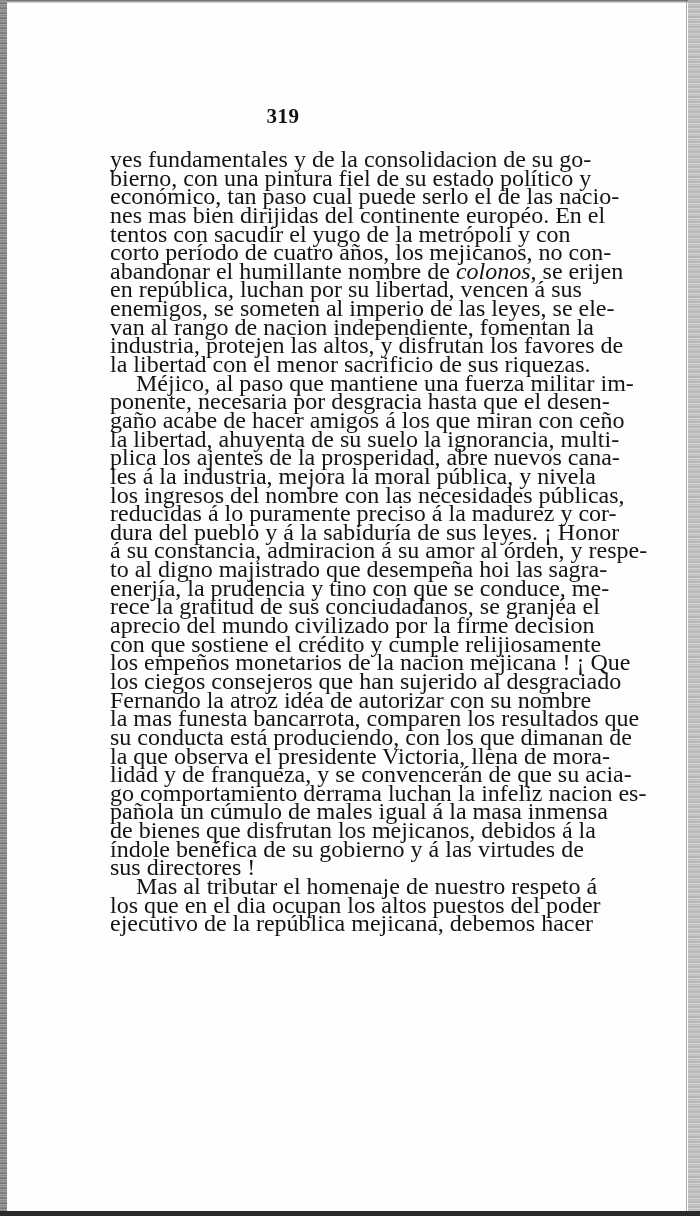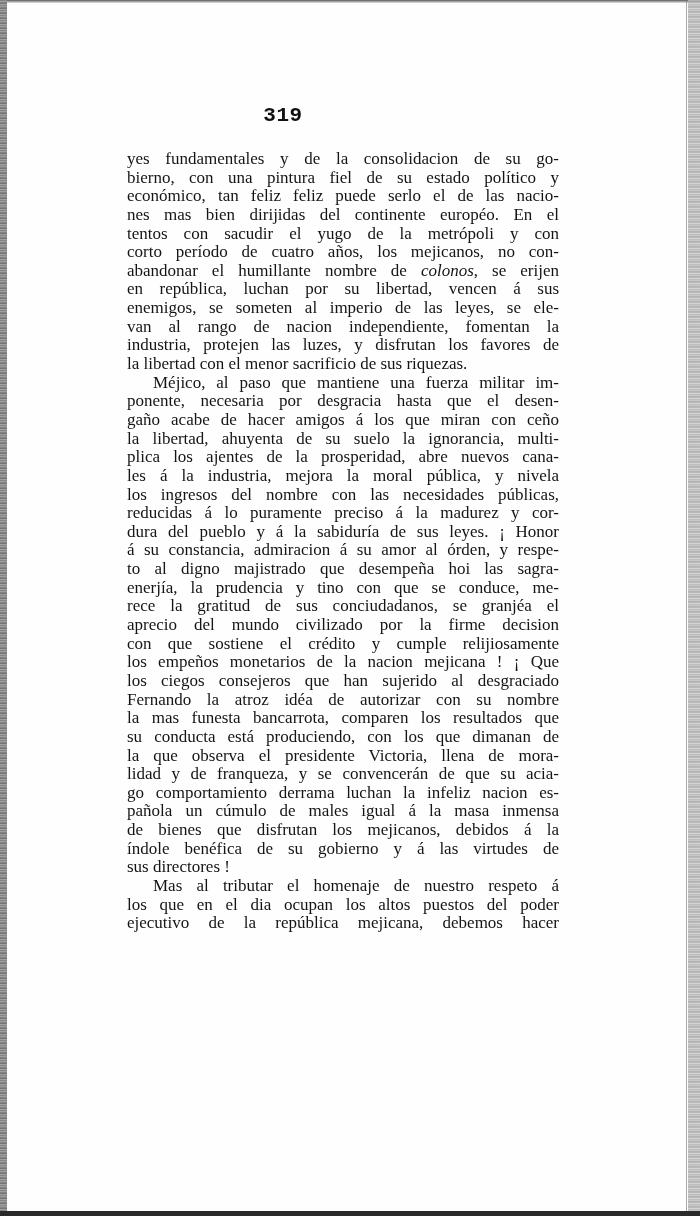"319" .page-number { font-family: Liberation Mono, monospace -> Liberation Serif, serif }
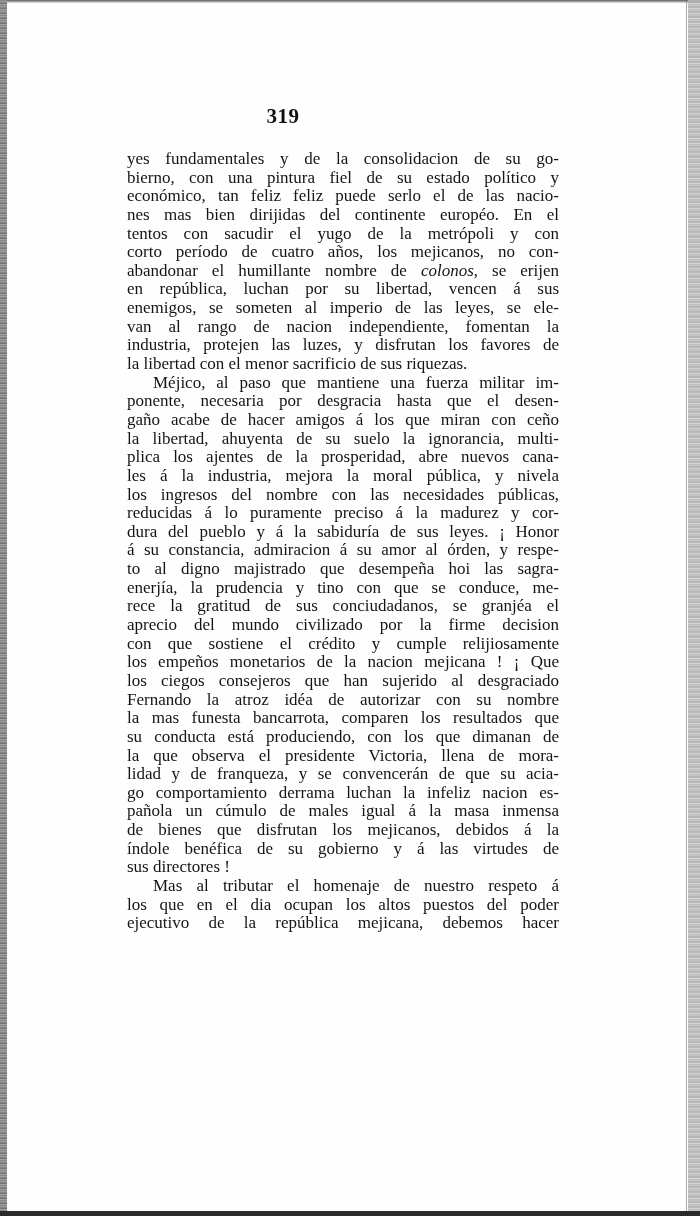"yes fundamentales y de la" .text-block { font-size: 17px -> 24px; left: 127px -> 110px }
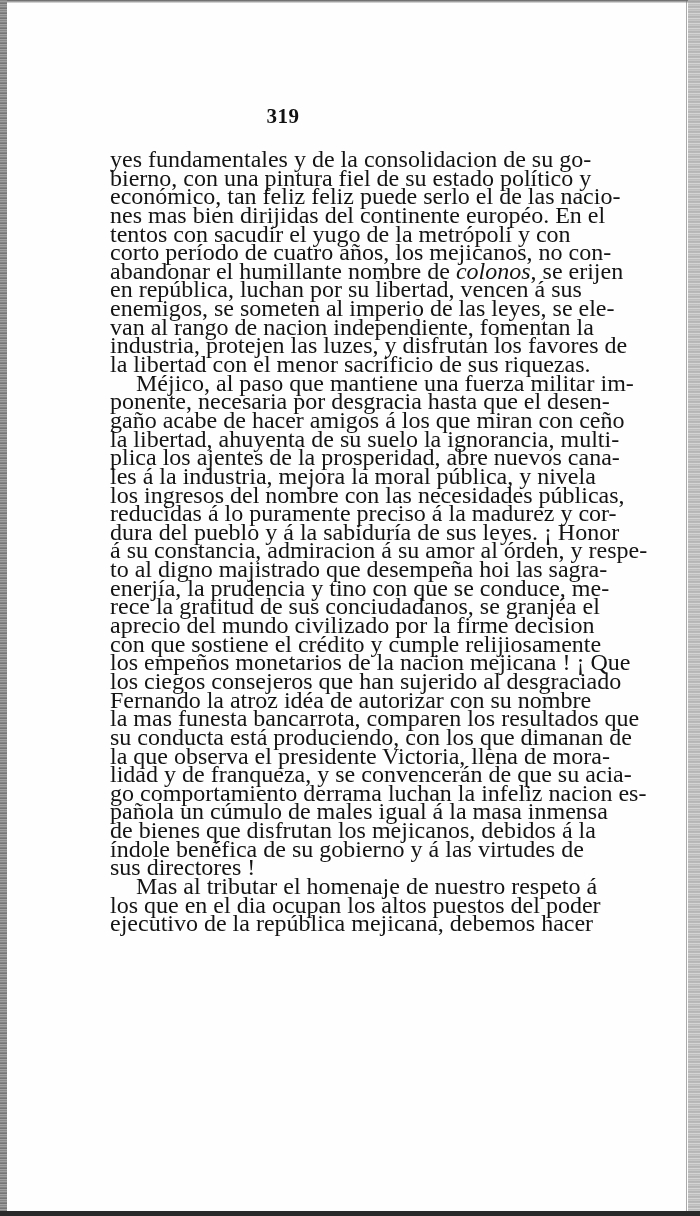"económico, tan feliz feliz puede" span.line { text: feliz feliz -> paso cual }
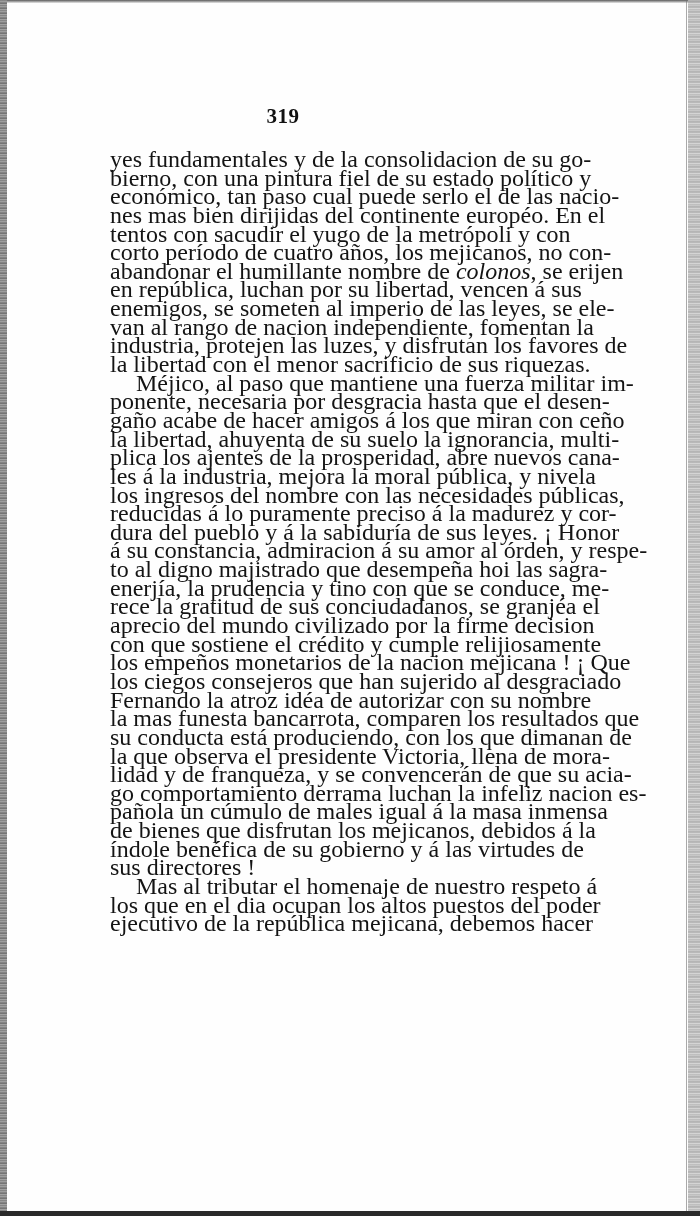"industria, protejen las luzes, y" span.line { text: luzes -> altos }
